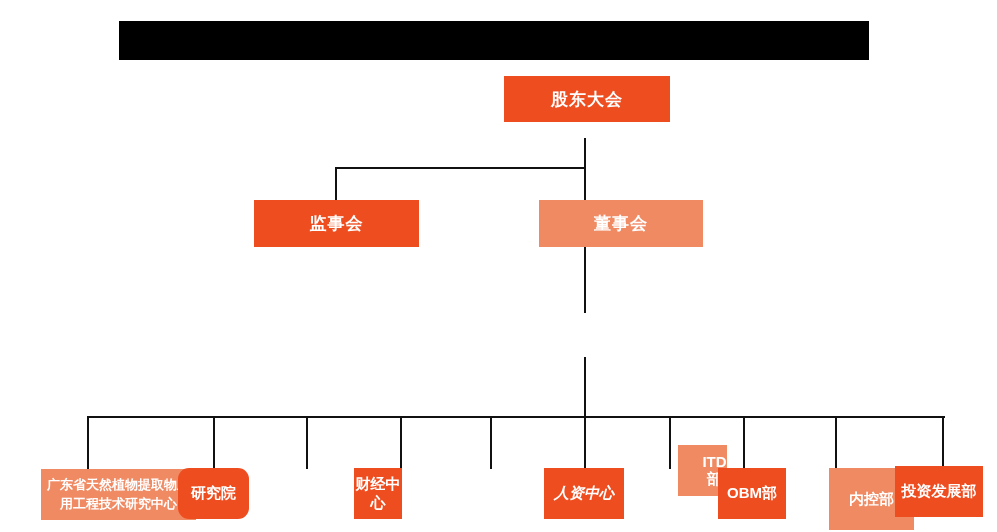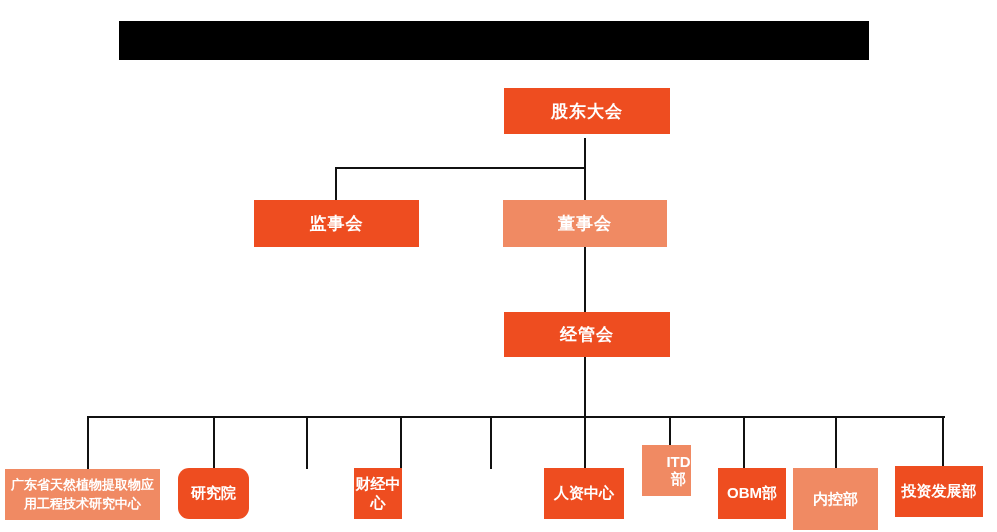"股东大会" div.node { top: 88px -> 76px }
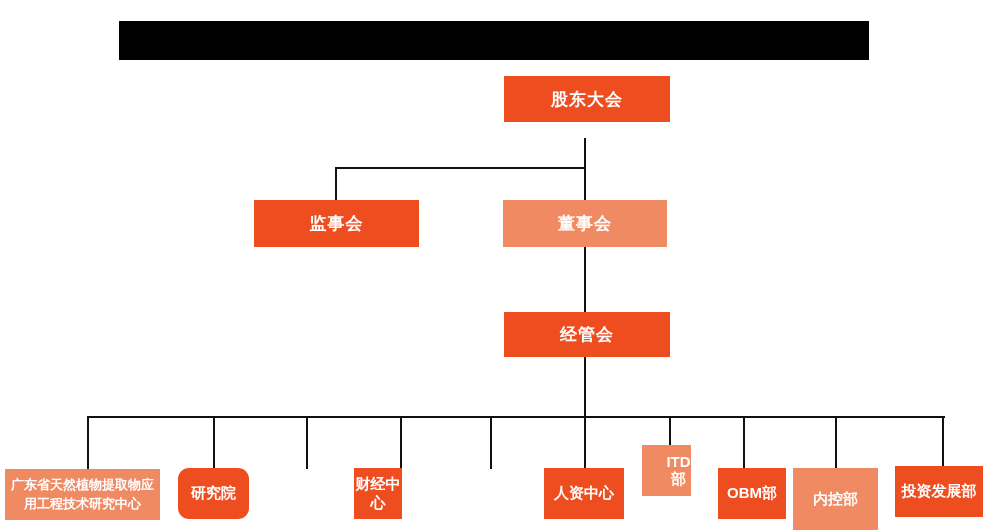"董事会" .light { margin-left: none -> 36px }
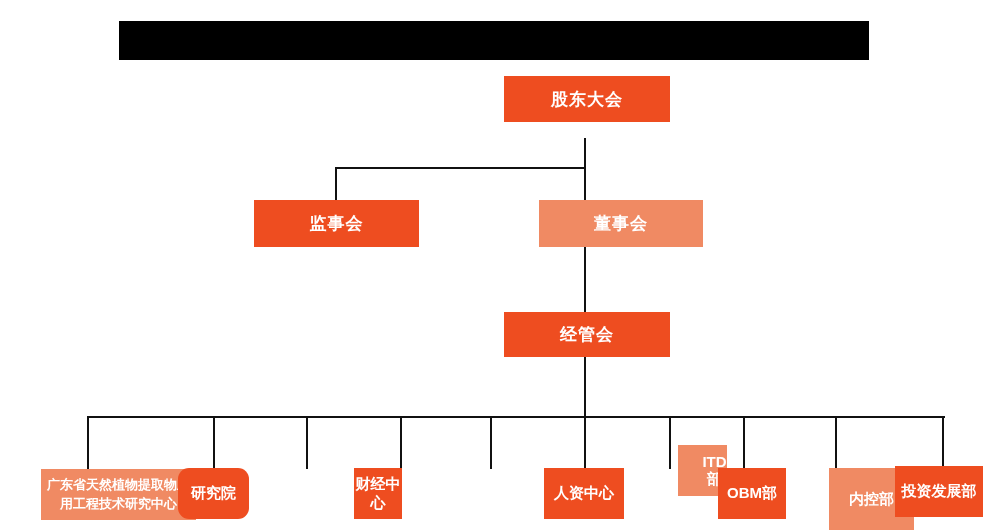"经管会" div.node { html: <div>经管会</div> -> none }
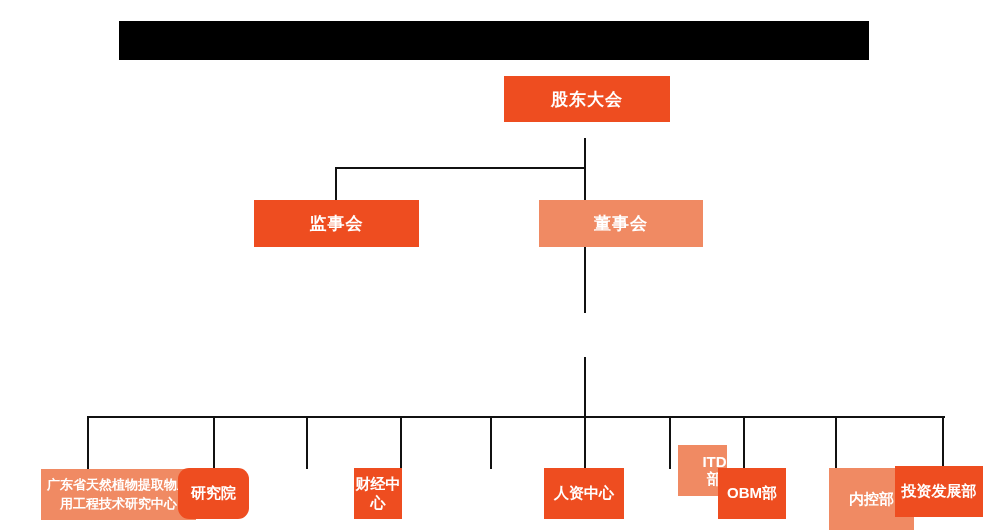"人资中心" div.node { font-style: none -> italic }
